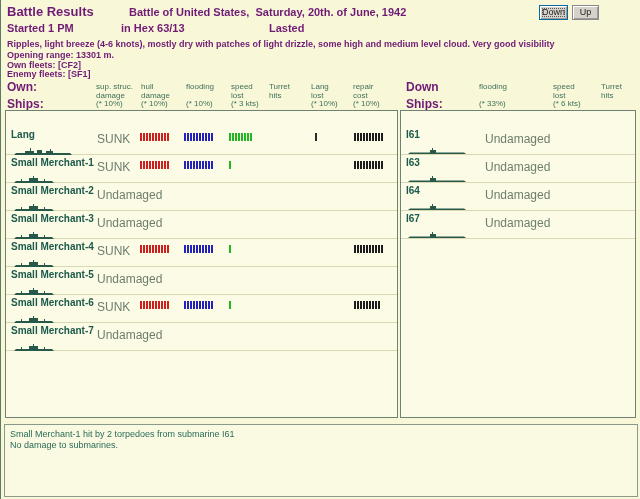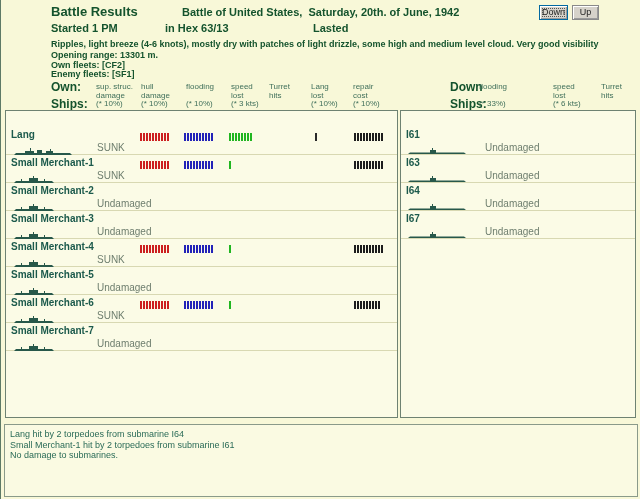"Battle Results" .grn { color: #14532d -> #701a75; margin-left: 44px -> none }
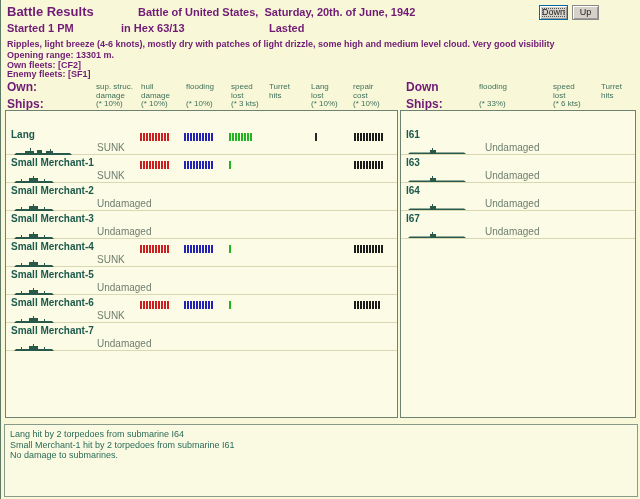"Battle of United States, Saturday," .battle-name { left: 137px -> 128px }
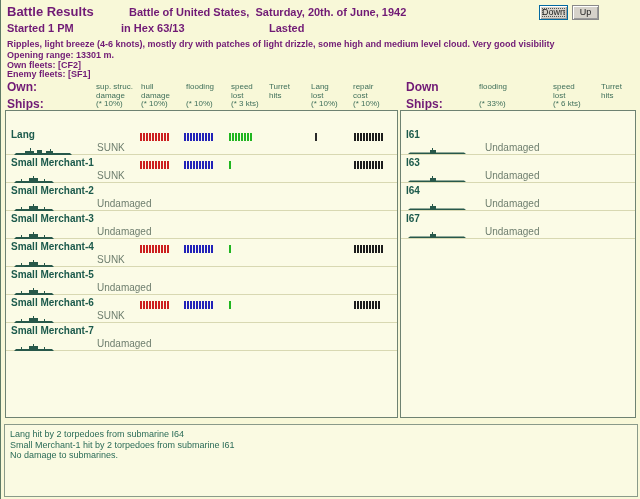"SUNK" .ship-status { font-size: 10px -> 12px; top: 15px -> 5px }
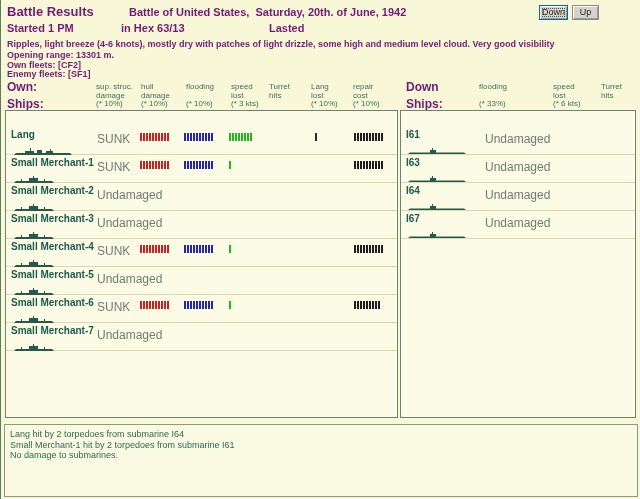"Lang hit by 2 torpedoes" div.log-line { html: <div>Lang hit by 2 torpedoes from submarine I64</div> -> none }
